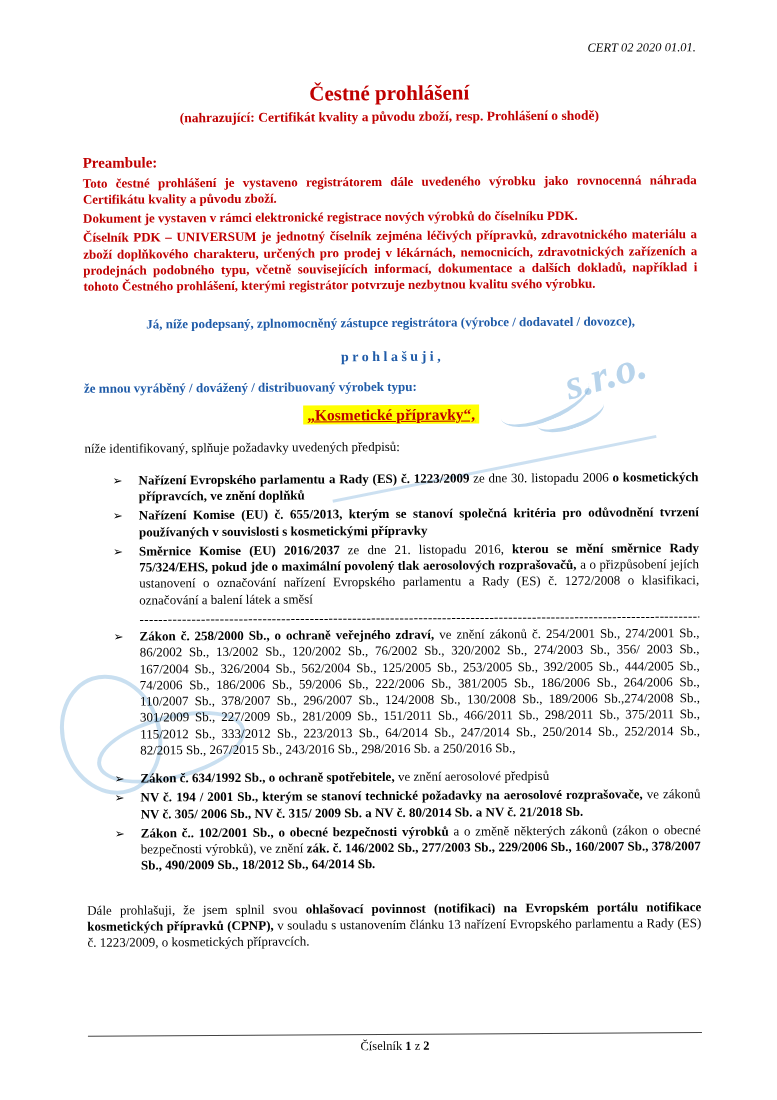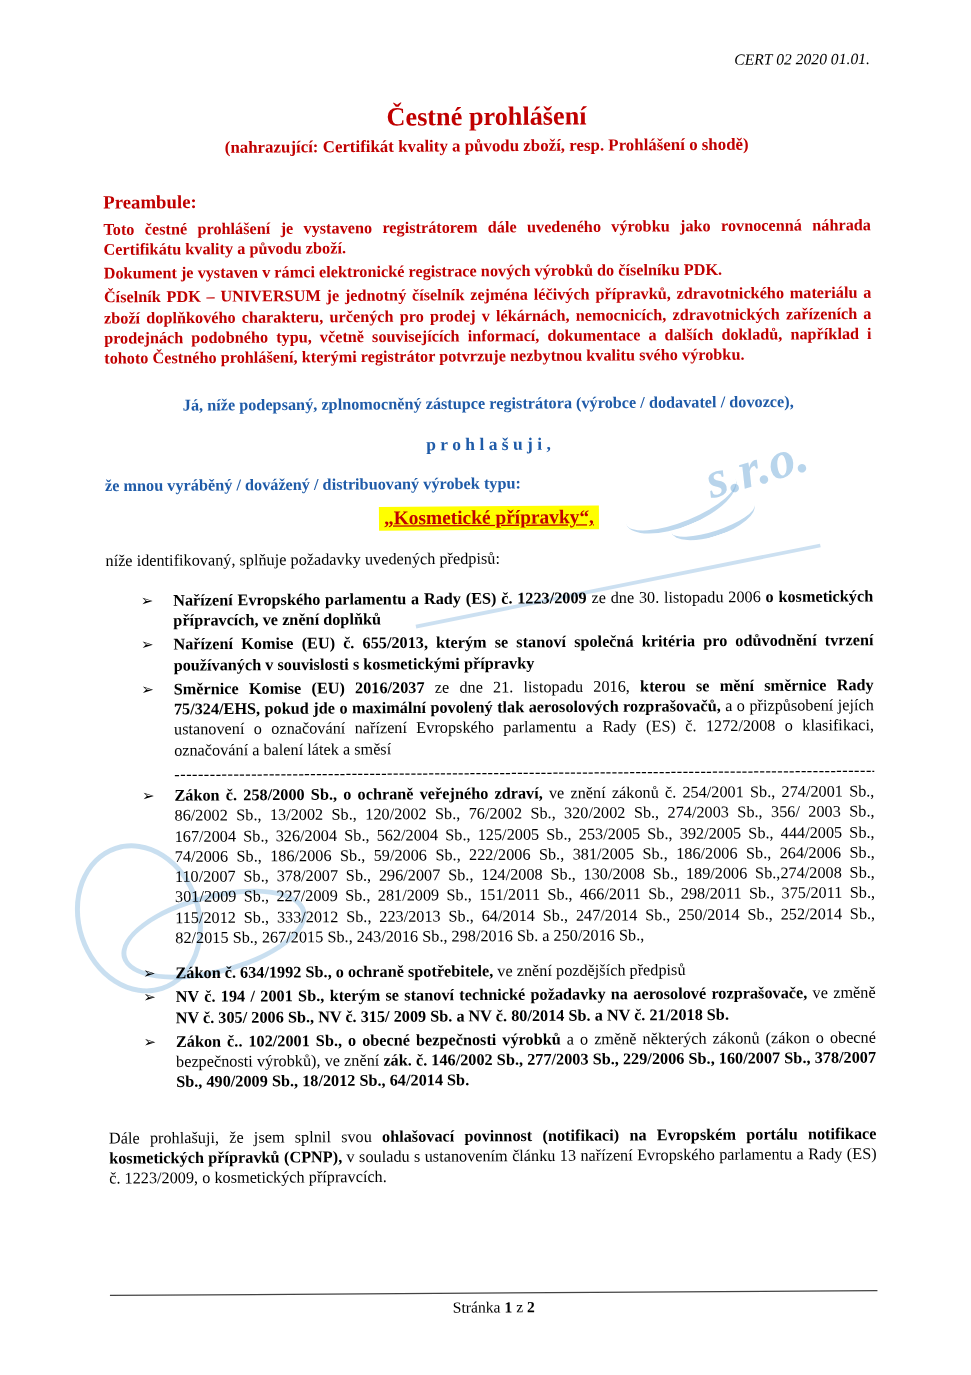"ve znění pozdějších předpisů" span { text: pozdějších -> aerosolové }
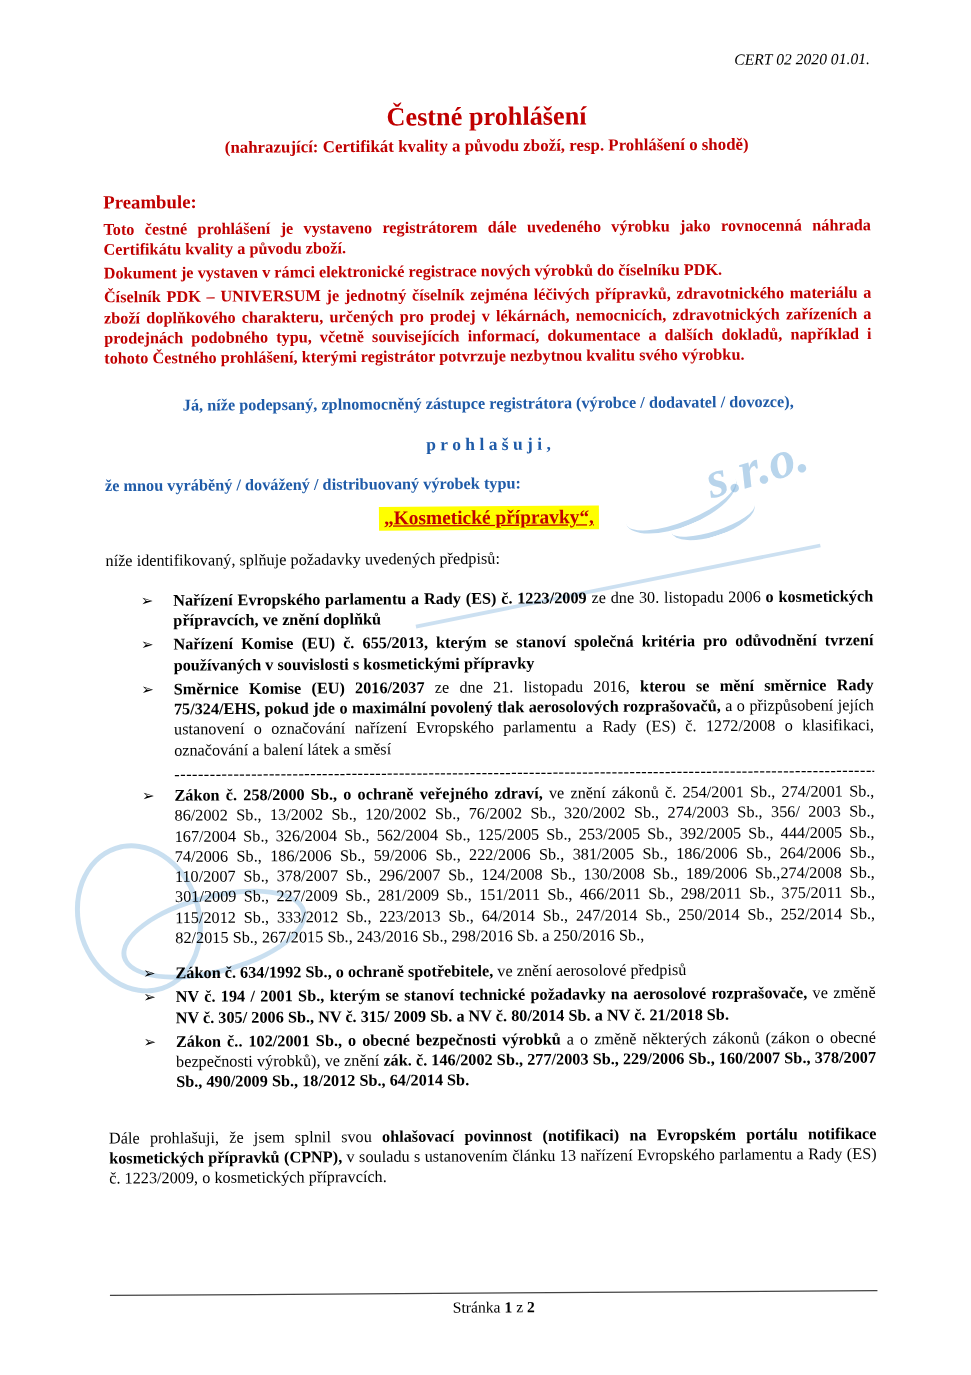"ve změně" span { text: změně -> zákonů }
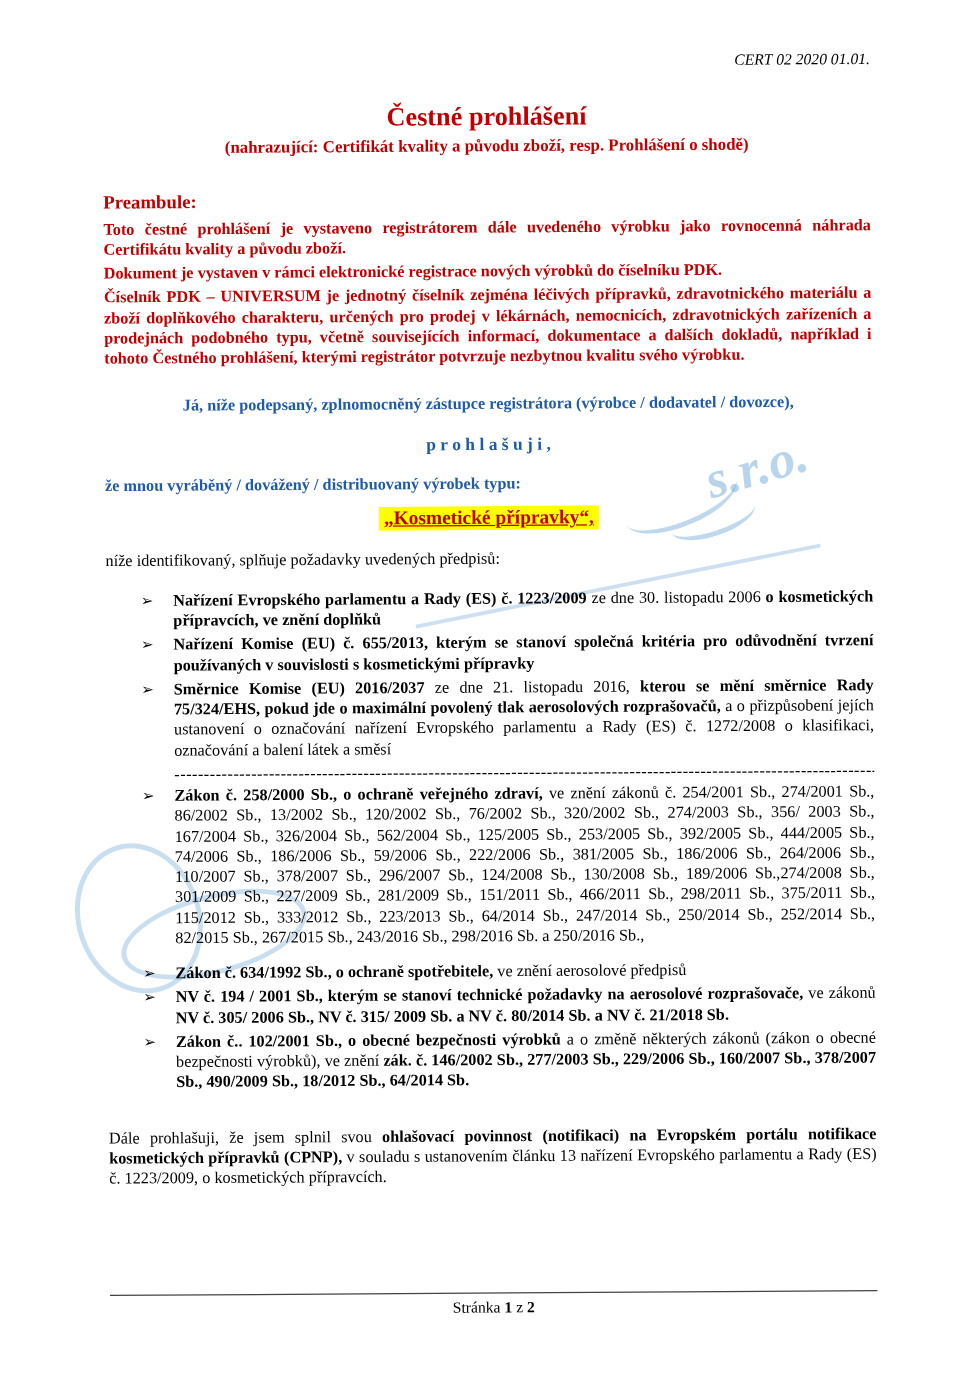"Stránka" span { text: Stránka -> Číselník }
